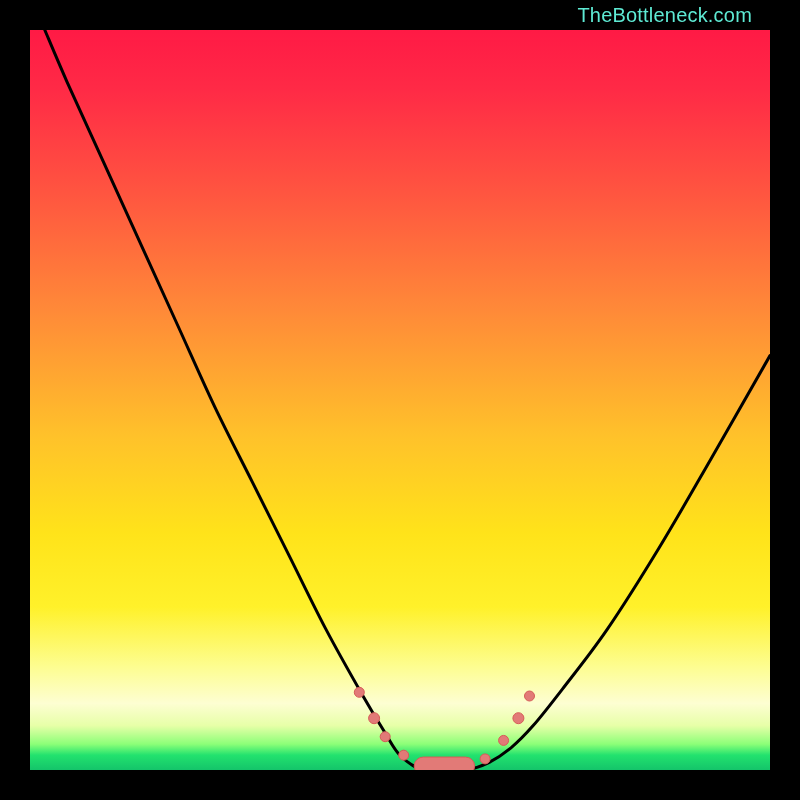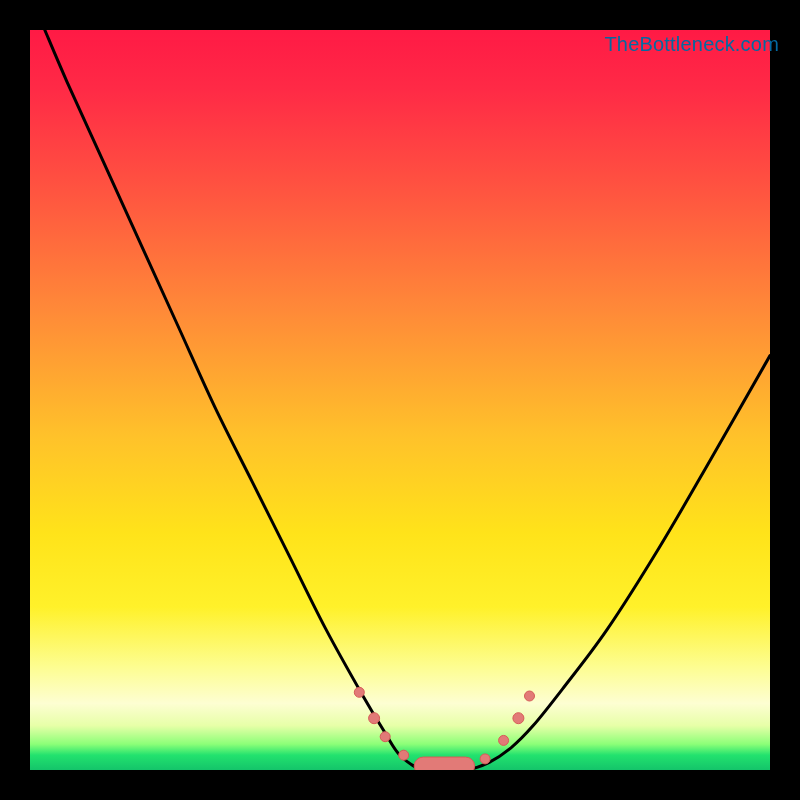"TheBottleneck.com" .watermark { color: #0369a1 -> #5eead4; margin-top: 29px -> none; right: 21px -> 48px }
